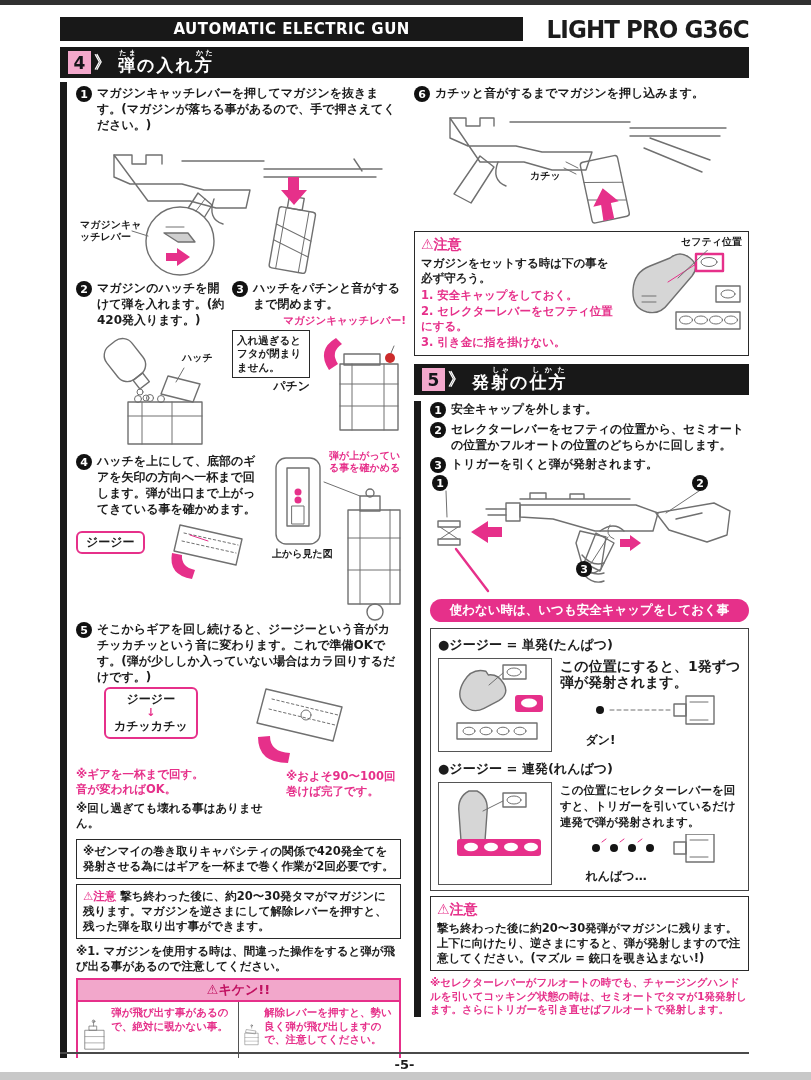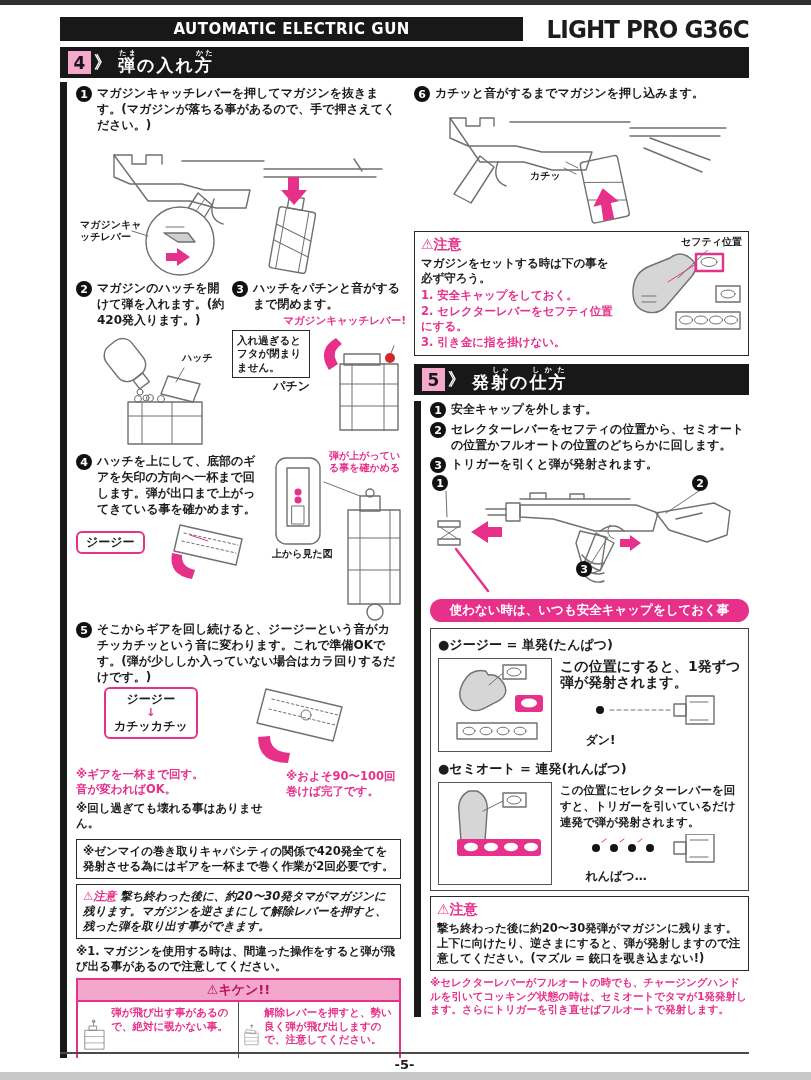"●セミオート = 連発(れんばつ)" div.modehead { text: セミオート -> ジージー }
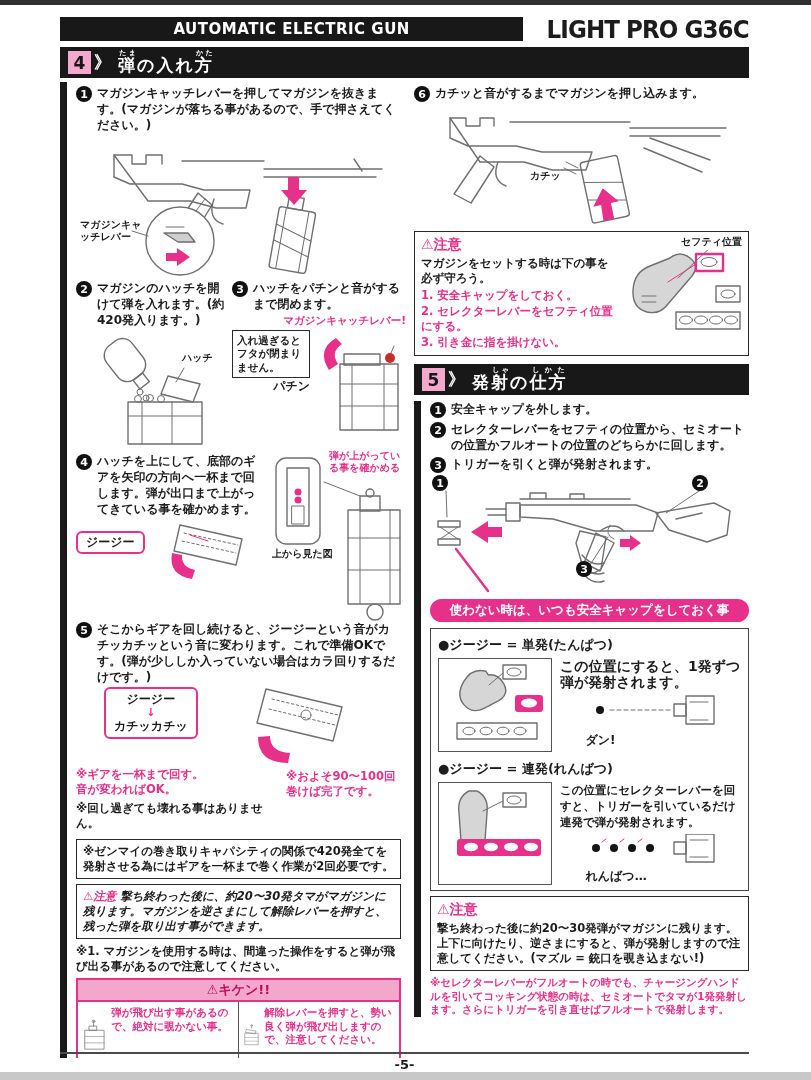"⚠注意 撃ち終わった後に、約20〜30発タマがマガジンに残ります。マガジンを逆さまにして解除レバーを押すと、残った弾を取り出す事ができます。" p.note { font-style: italic -> none }
